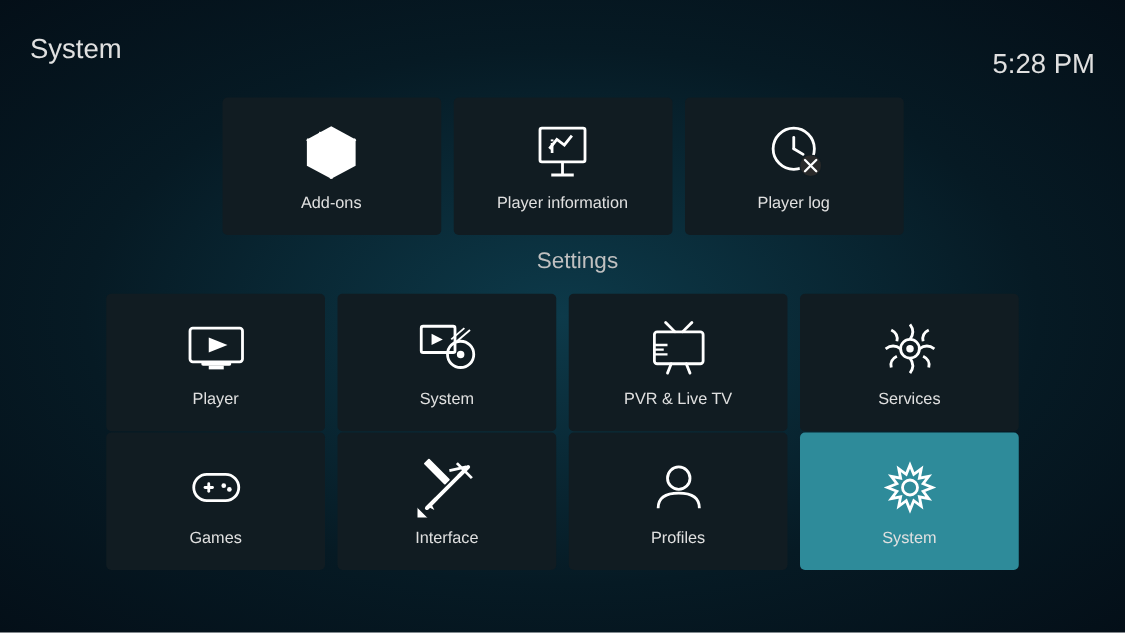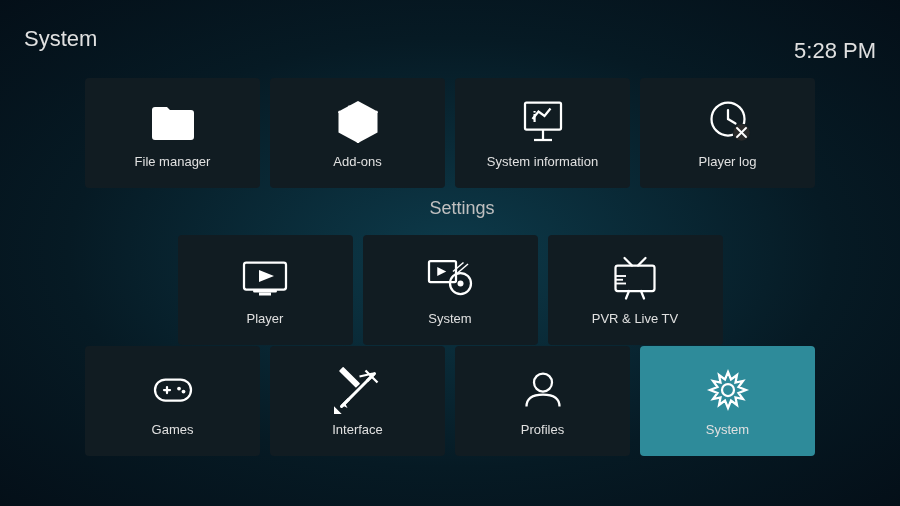"File manager" div.tile { html: <div> <svg> <path></path> </svg> <span>File manager</span> </div> -> none }
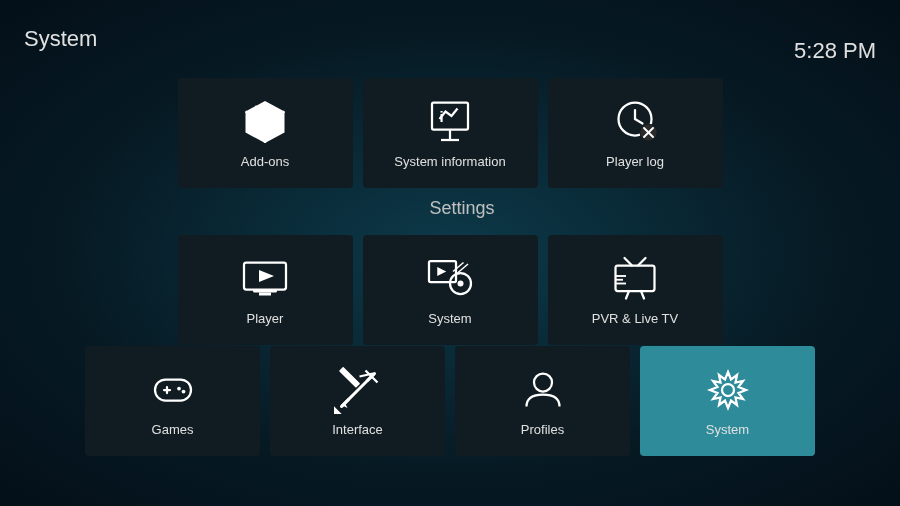"System information" span.tile-label { text: System -> Player }
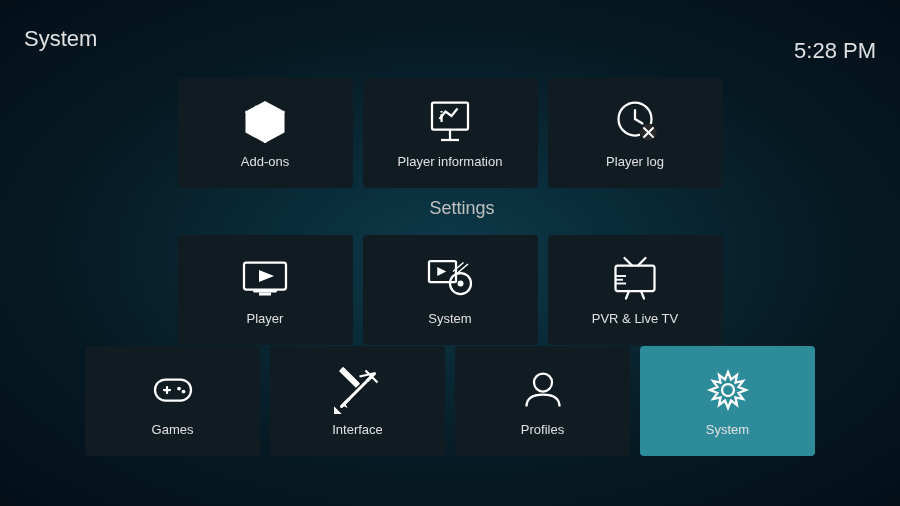"Services" div.tile { html: none -> <div> <svg> <circle></circle> <circle></circle> <path></path> <path></path> <path></path> <path></path> <path></path> <path></path> <path></path> <path></path> </svg> <span>Services</span> </div> }
